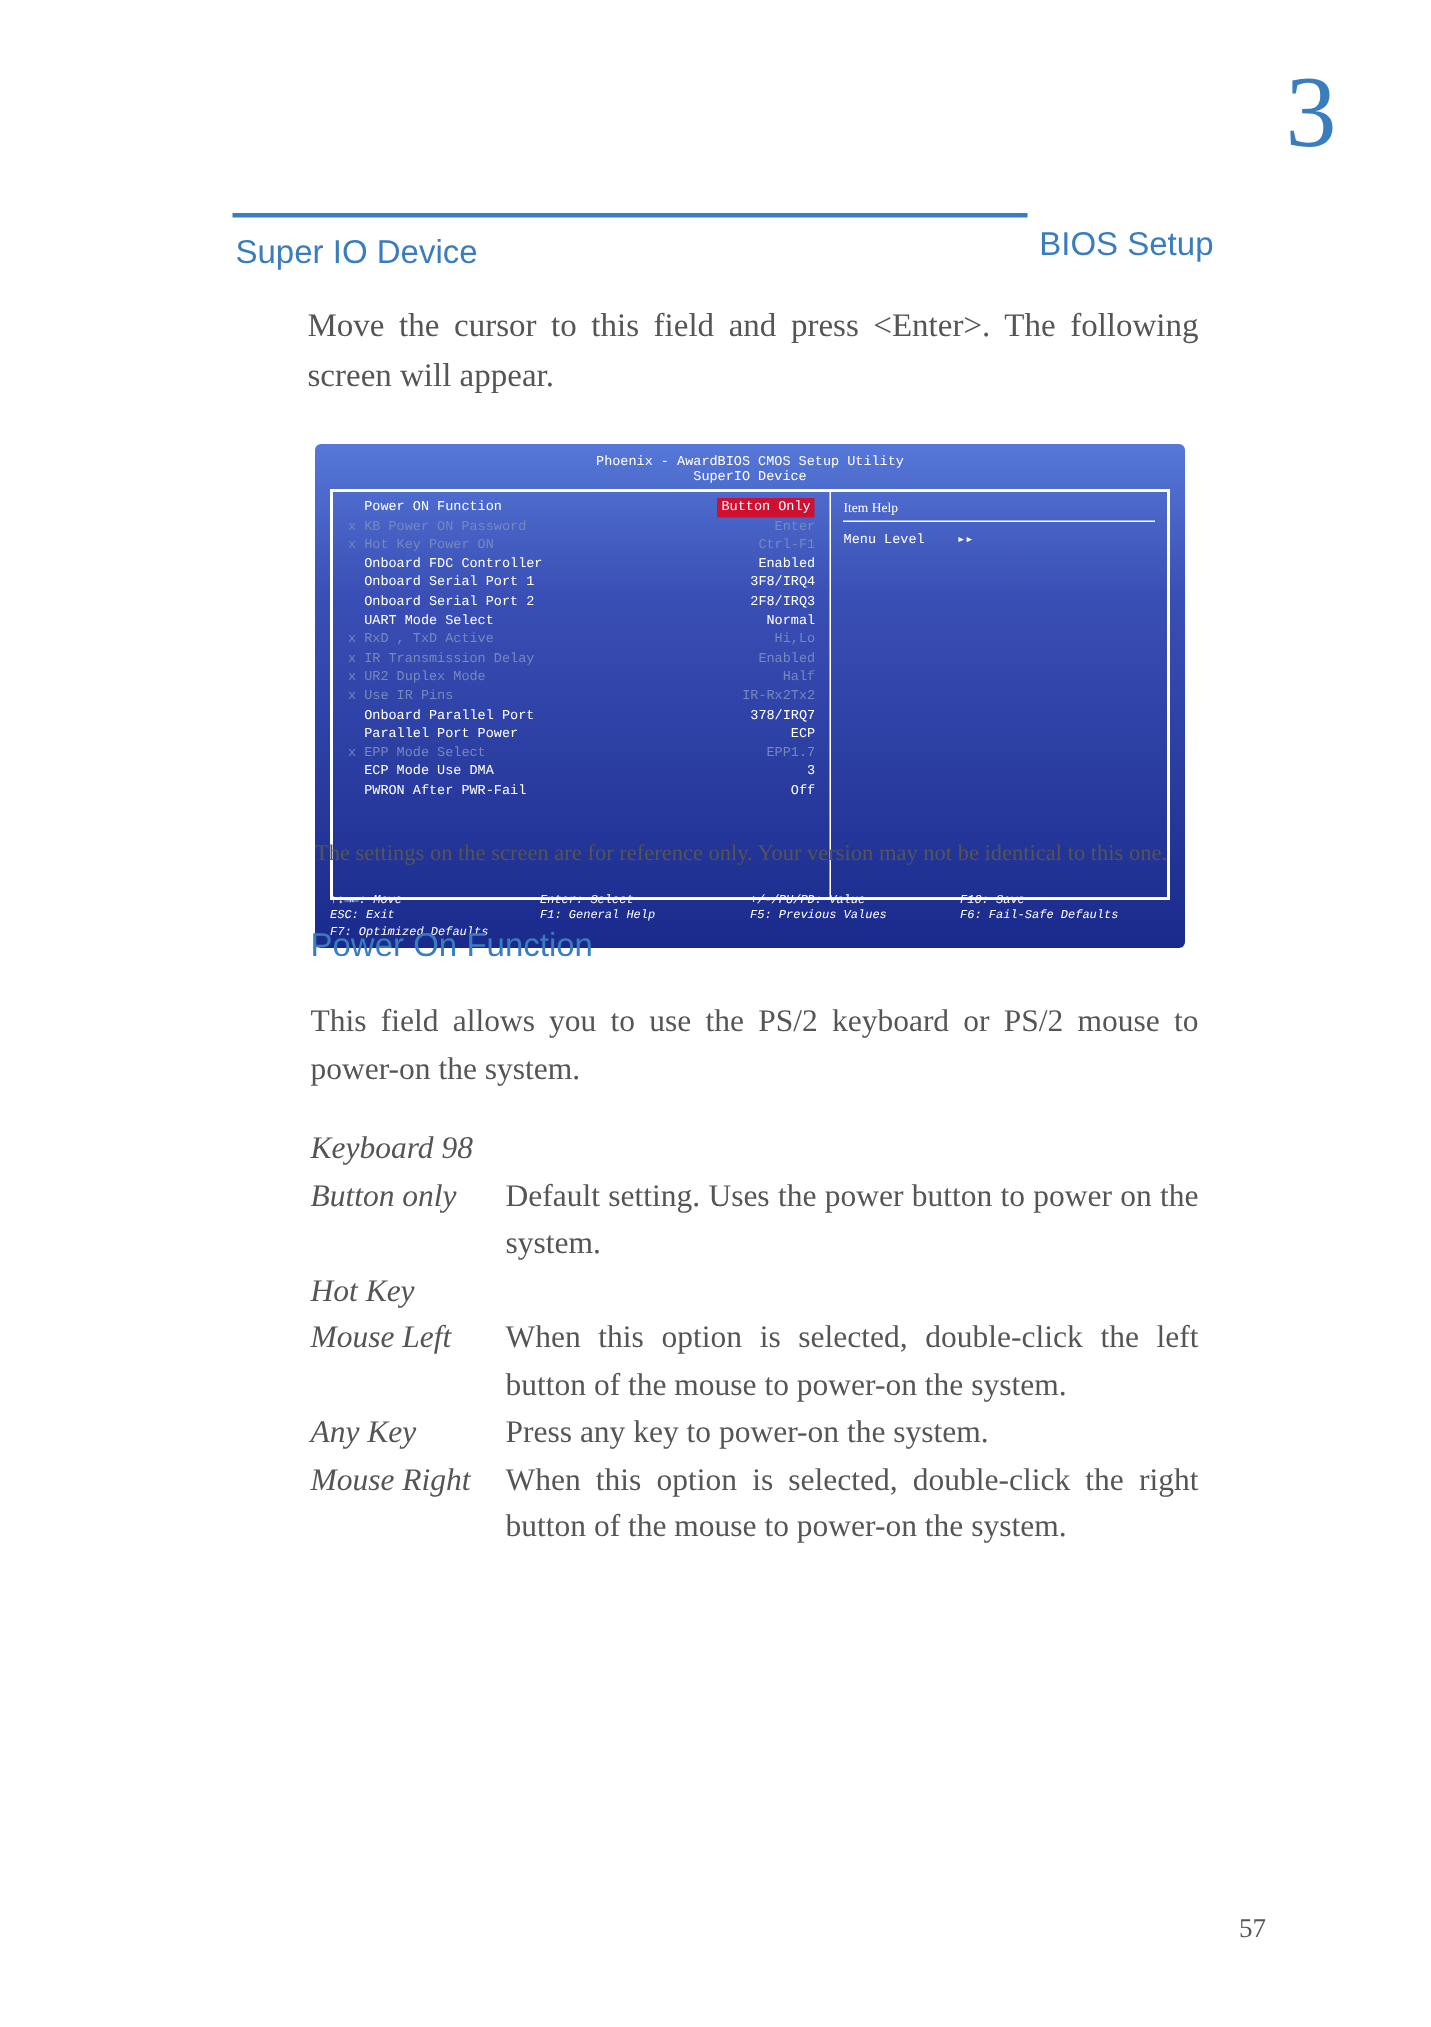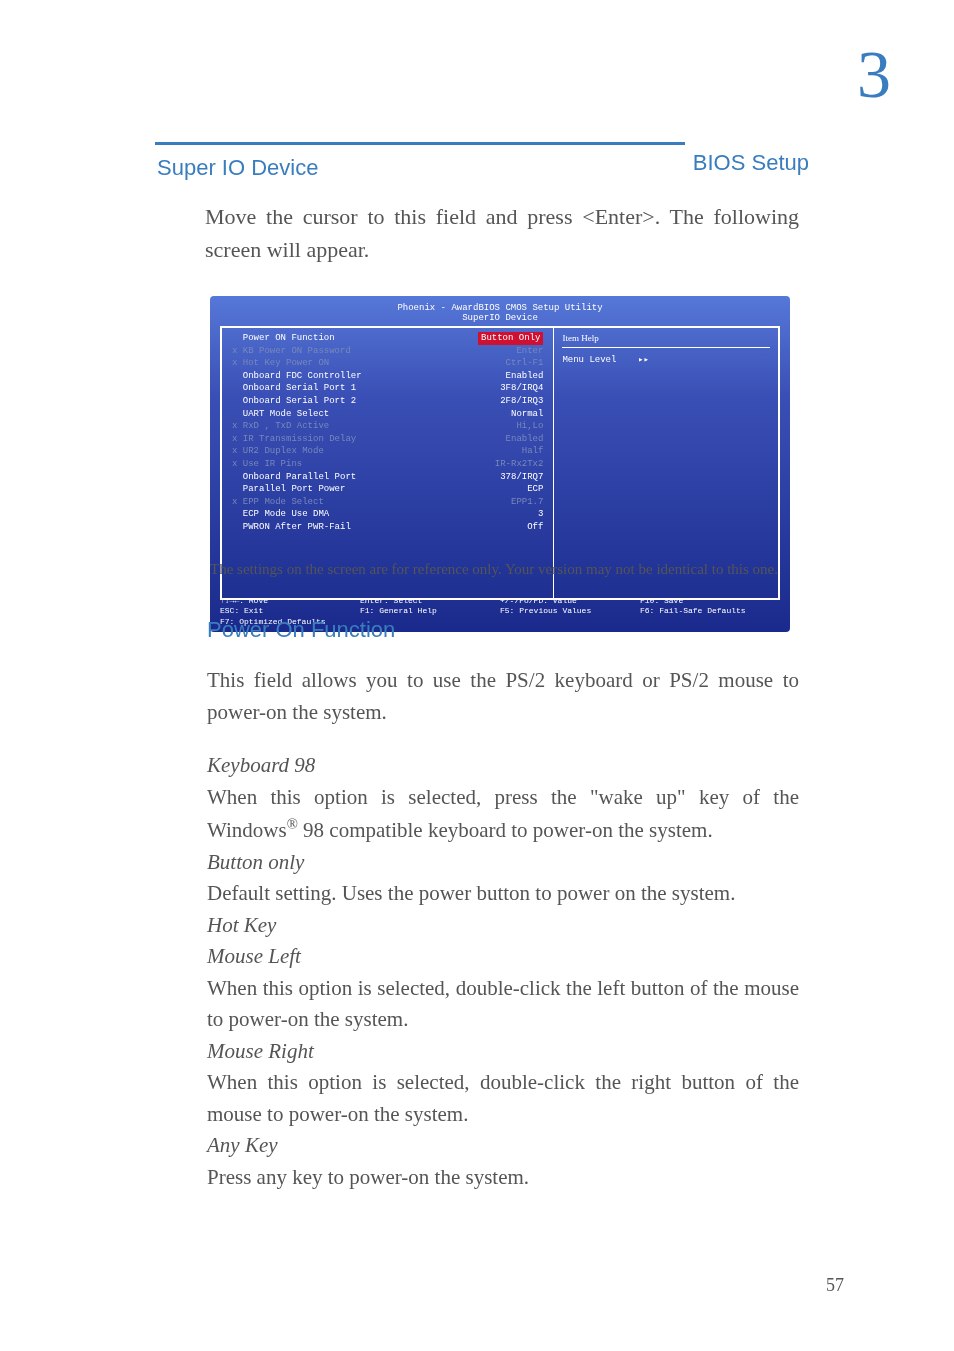"↑↓→←: Move" .bios-footer-item { font-style: none -> italic }
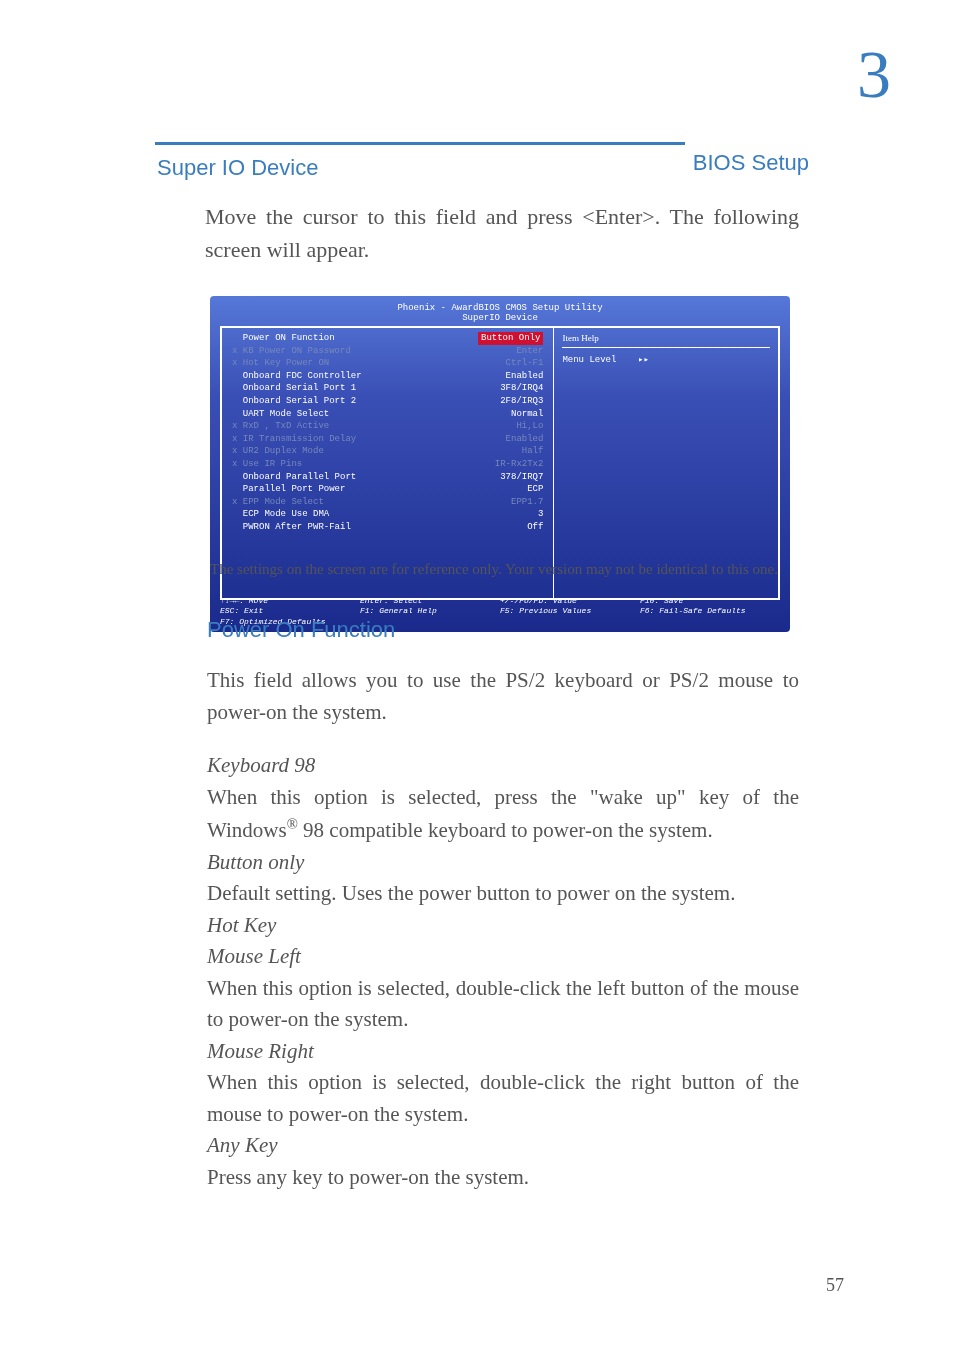"Keyboard 98" .option-row { flex-direction: column -> none }
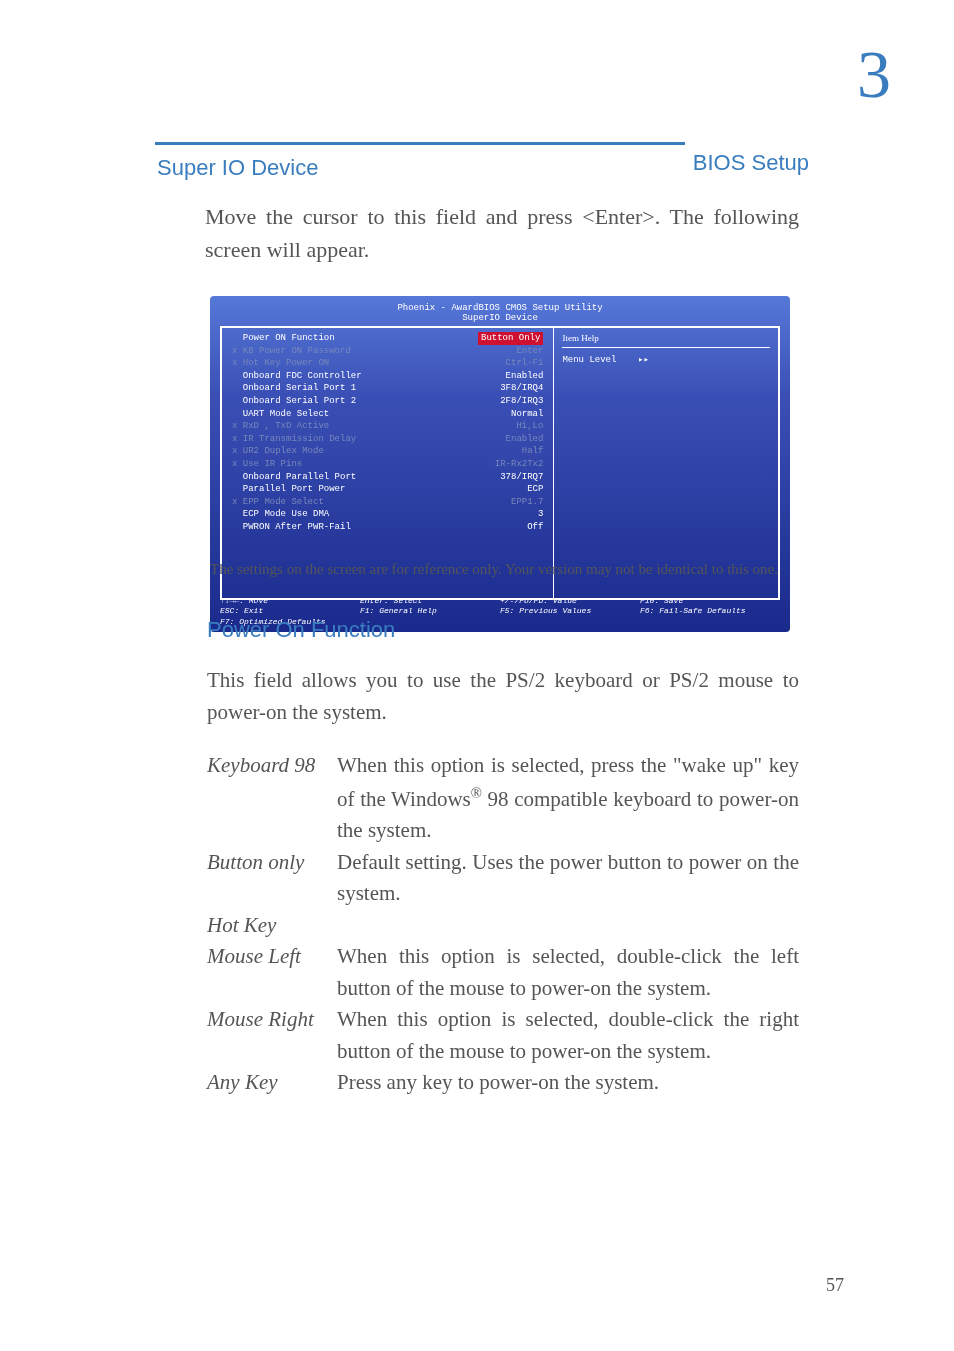"When this option is selected, press" div.option-desc { html: <div><span>When this option is selected, press the "wake up" key of the Windows</span><sup>®</sup><span> 98 compatible keyboard to power-on the system.</span></div> -> none }
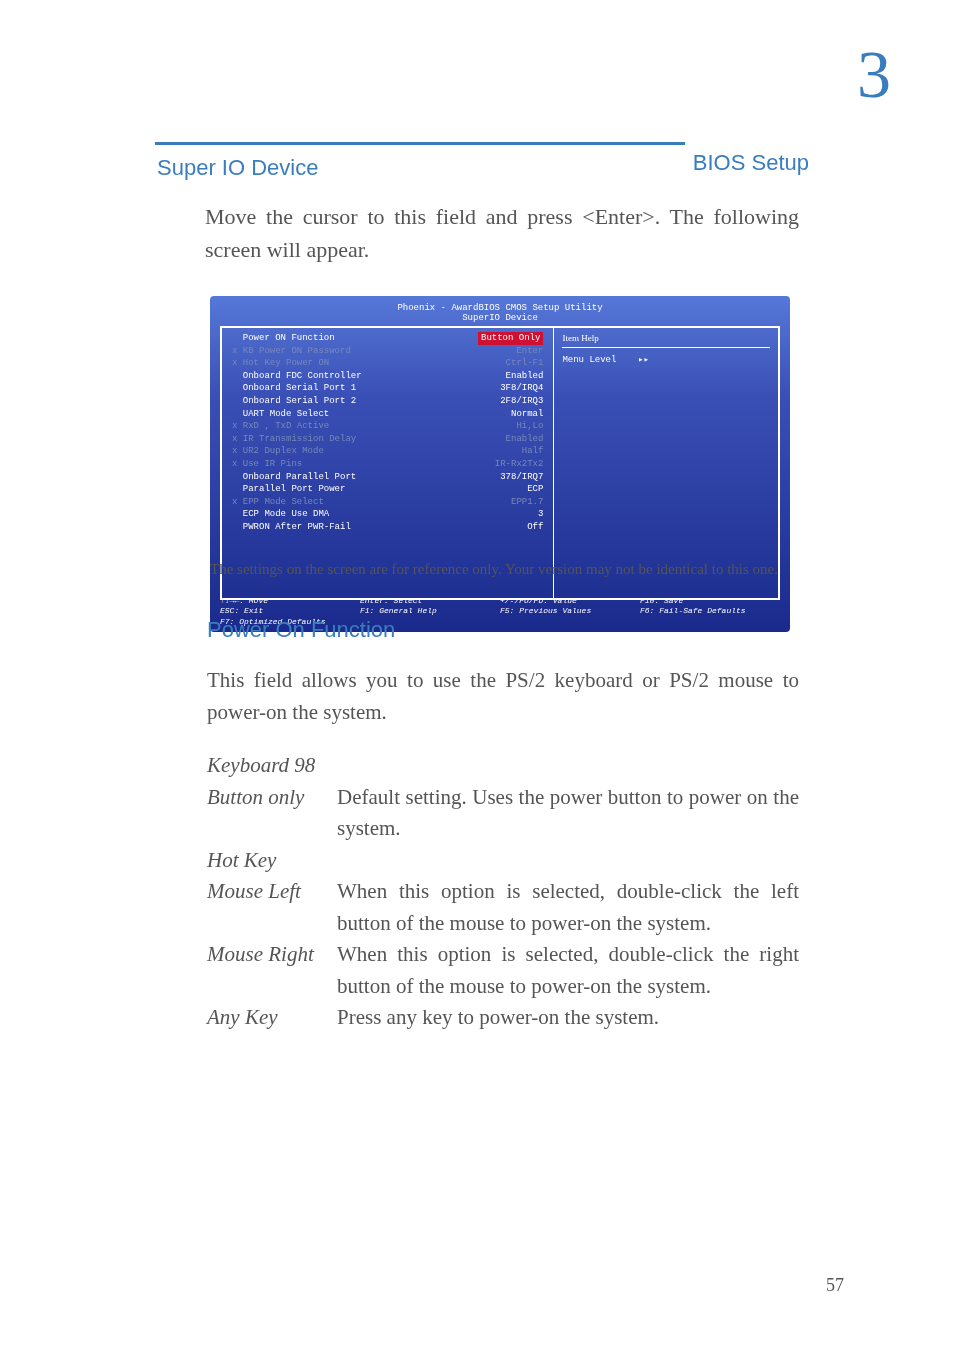"Mouse Right" div.option-row { order: before "Any Key" -> after "Any Key" }
